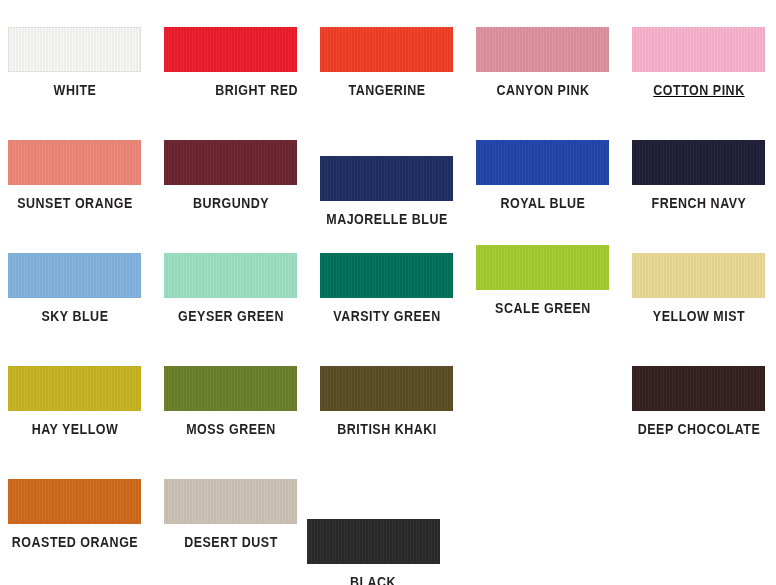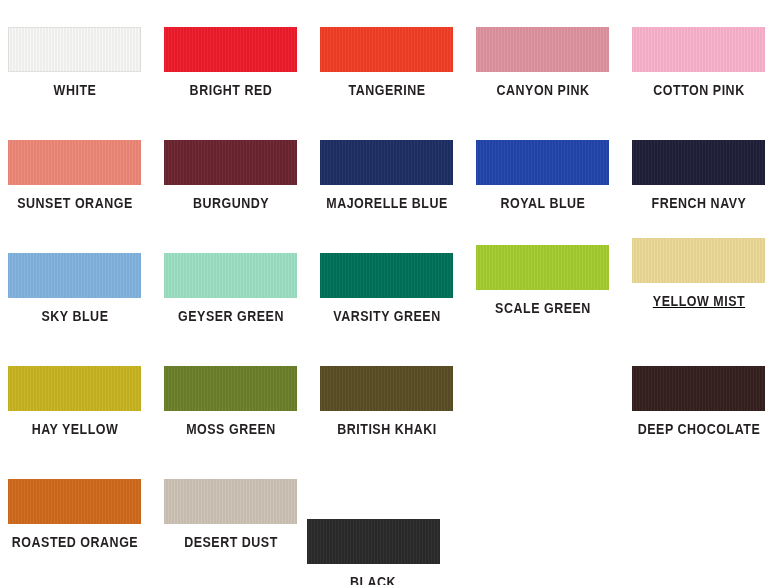"BRIGHT RED" div.swatch-cell { text-align: none -> right }
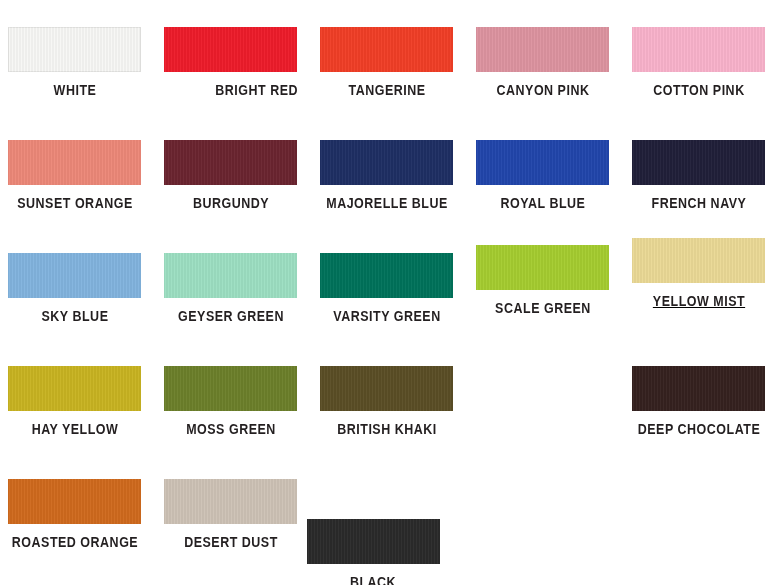"COTTON PINK" div.swatch-cell { text-decoration: none -> underline }
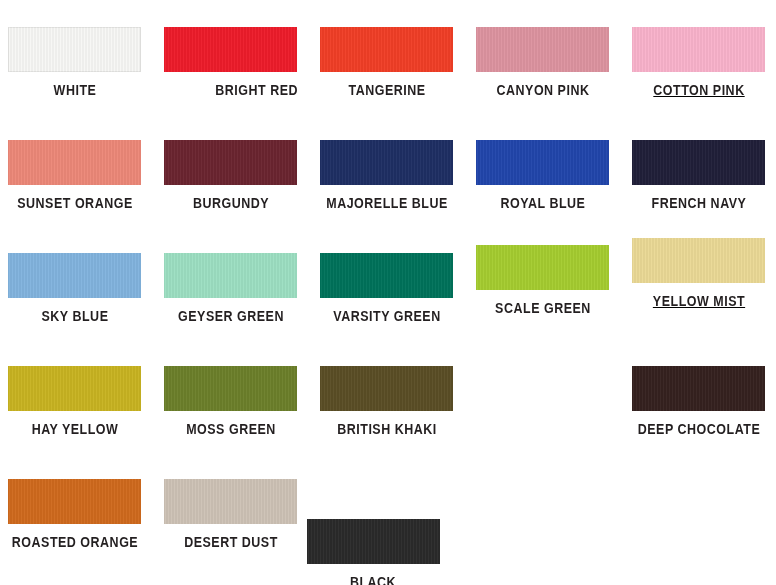"MAJORELLE BLUE" div.swatch-cell { top: 140px -> 156px }
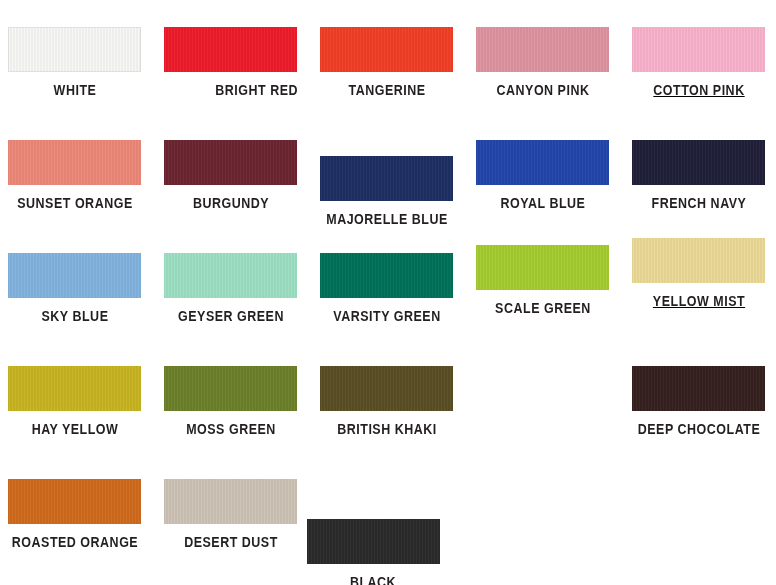"YELLOW MIST" div.swatch-cell { text-decoration: underline -> none; top: 238px -> 253px }
